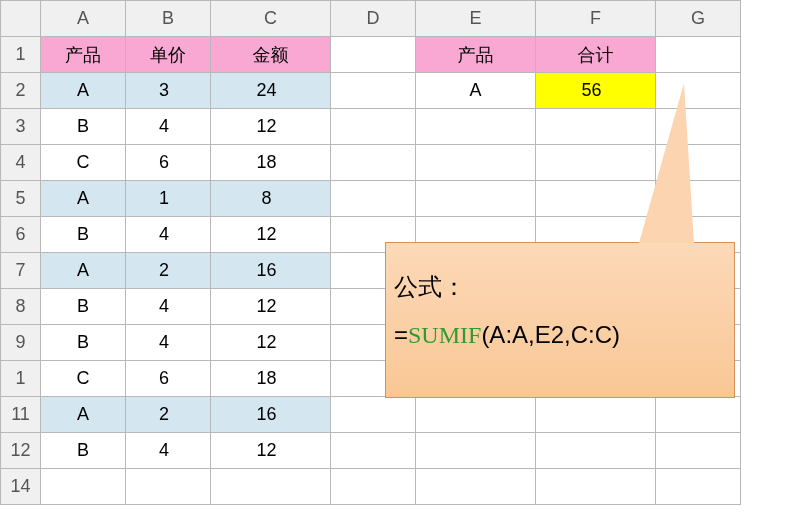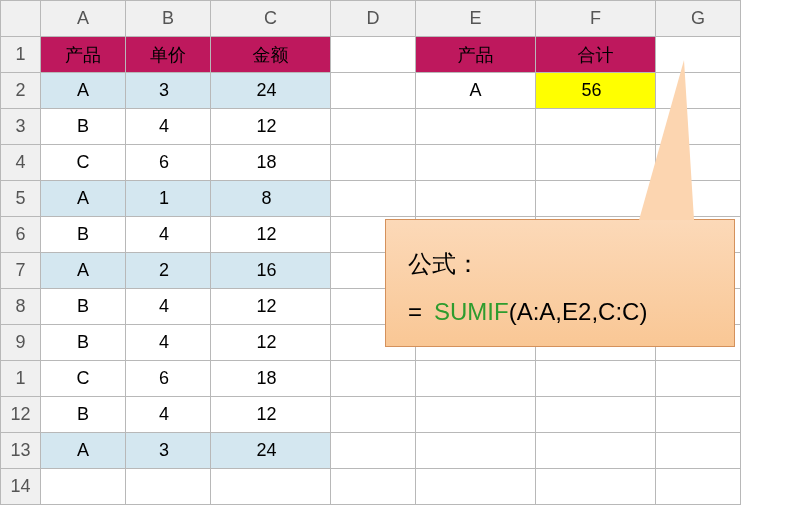"产品" .header-cell { background: #be185d -> #f9a8d4 }
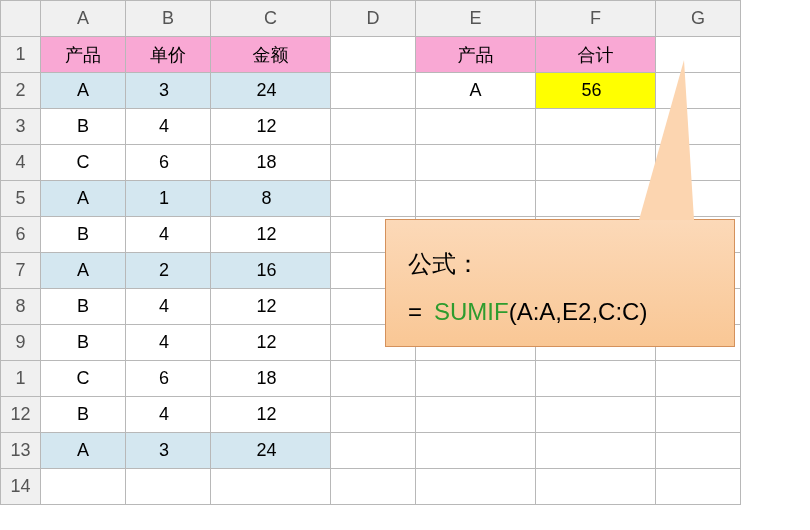"公式：" .callout { height: 128px -> 156px; padding: 20px 22px -> 20px 8px; top: 219px -> 242px }
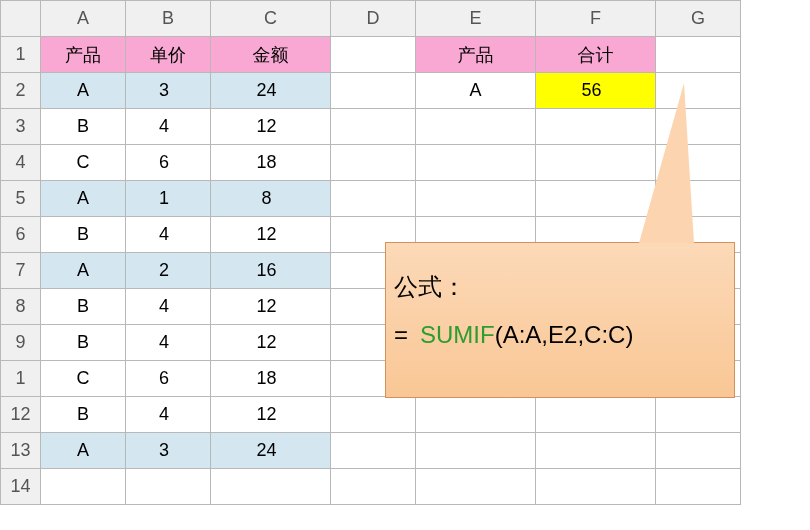"SUMIF" .formula-func { font-family: Liberation Sans, sans-serif -> Liberation Serif, serif; margin-left: 12px -> none }
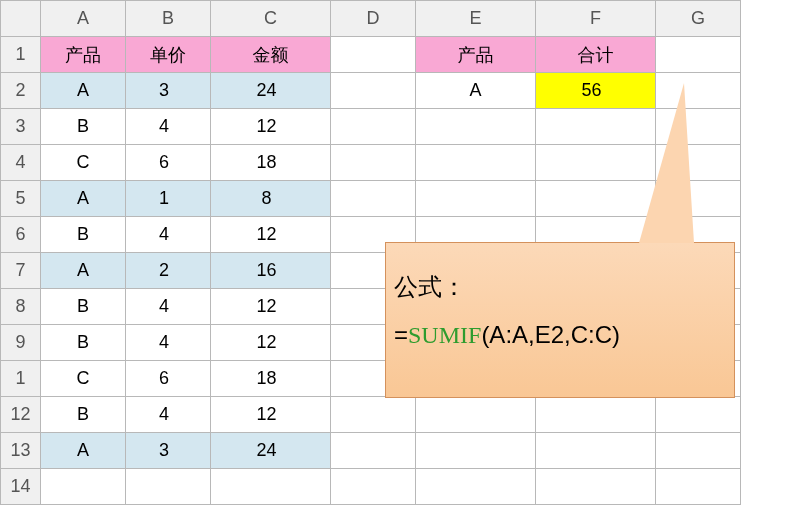"11" tr { html: none -> <tr> <td>11</td> <td>A</td> <td>2</td> <td>16</td> <td></td> <td></td> <td></td> <td></td> </tr> }
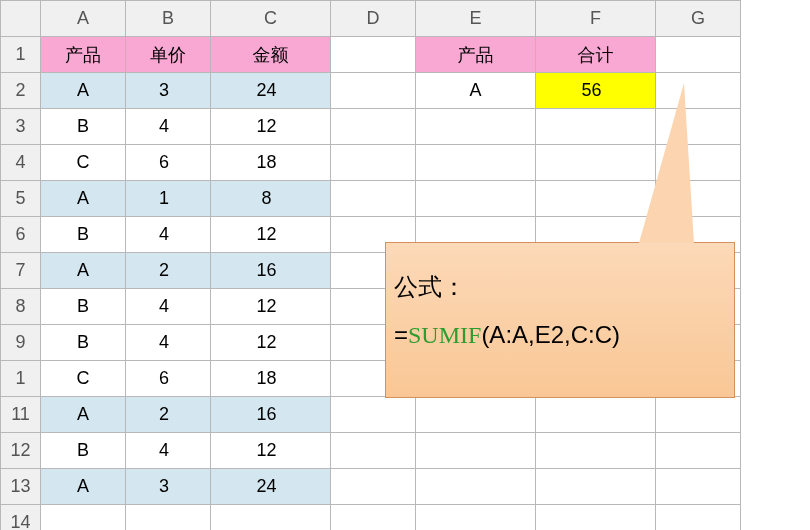"13" tr { html: <tr> <td>13</td> <td>A</td> <td>3</td> <td>24</td> <td></td> <td></td> <td></td> <td></td> </tr> -> none }
